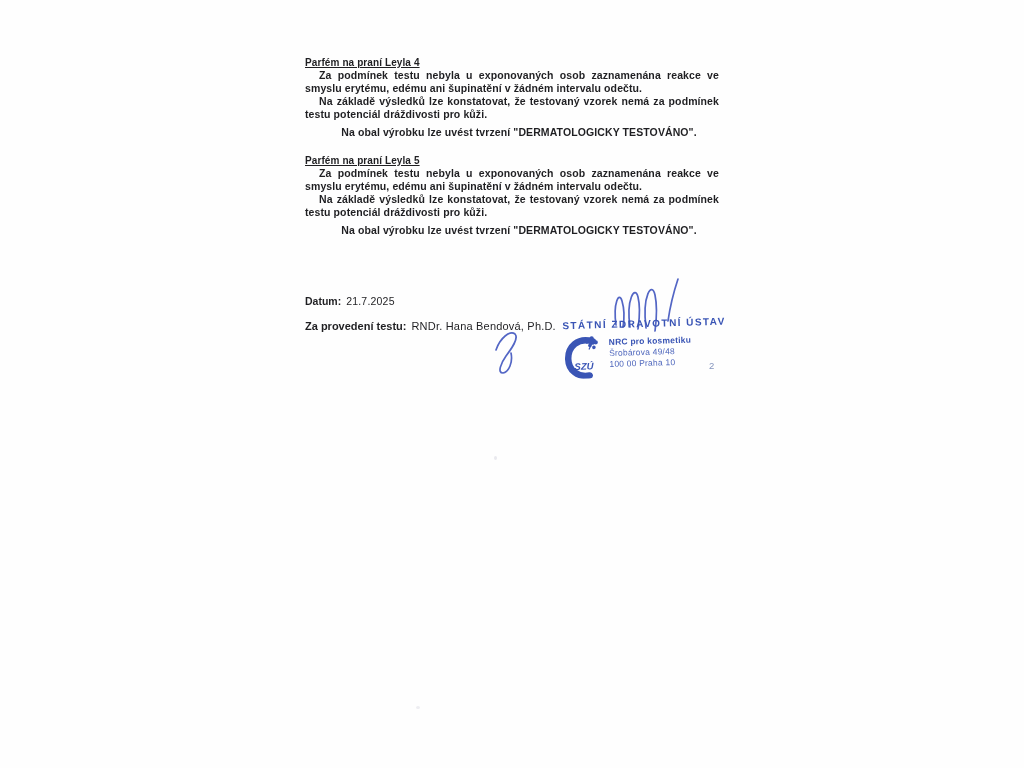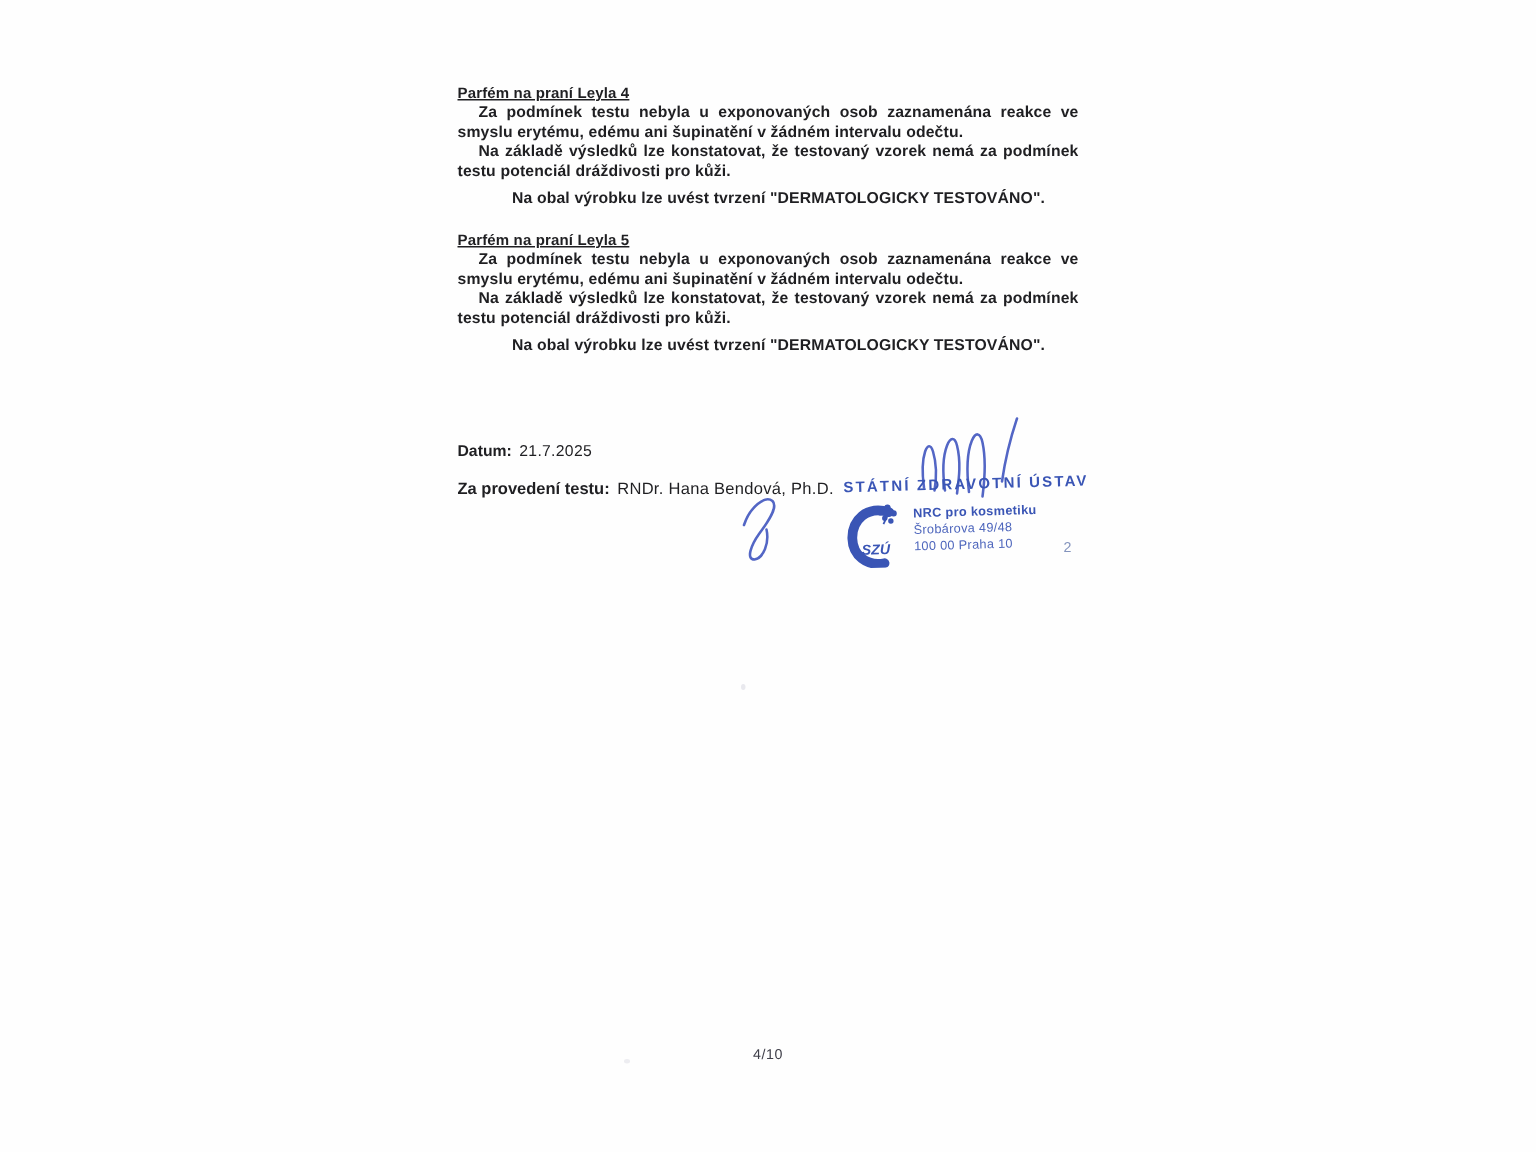"4/10" div.footer-page { html: <div>4/10</div> -> none }
